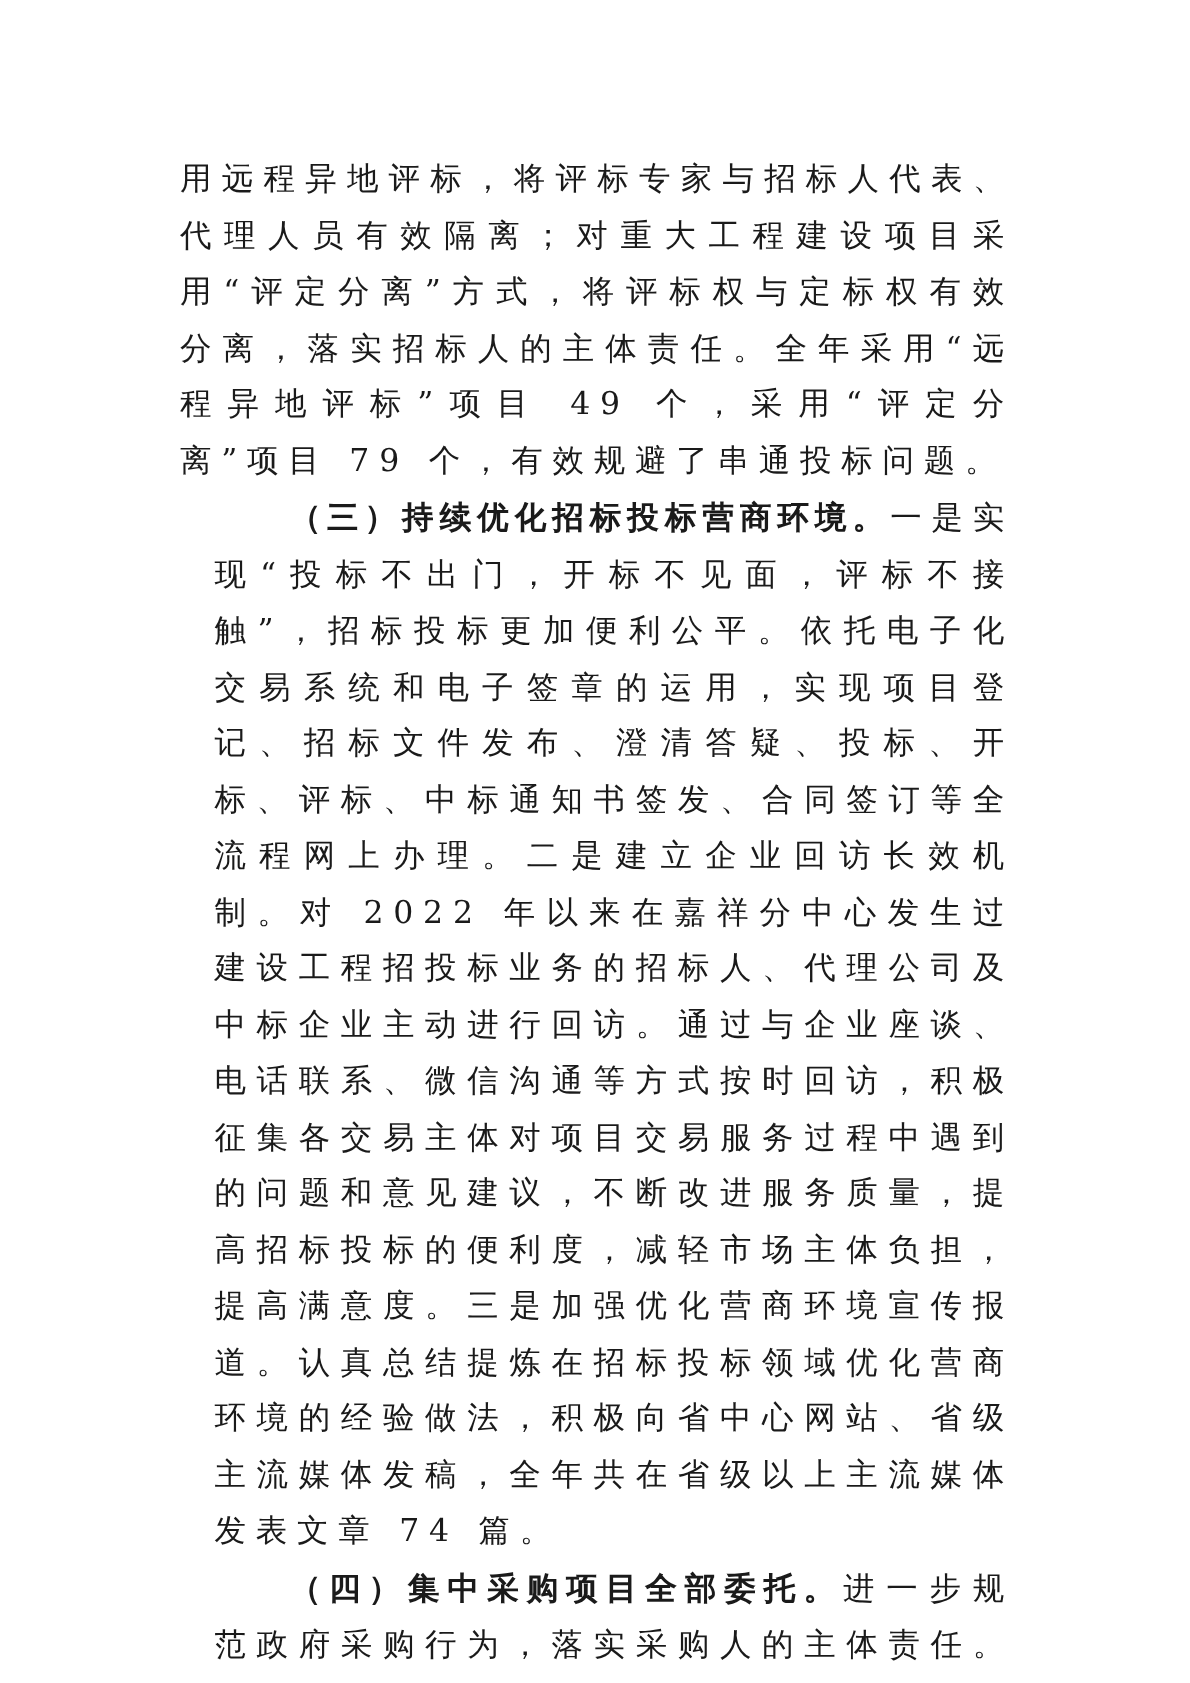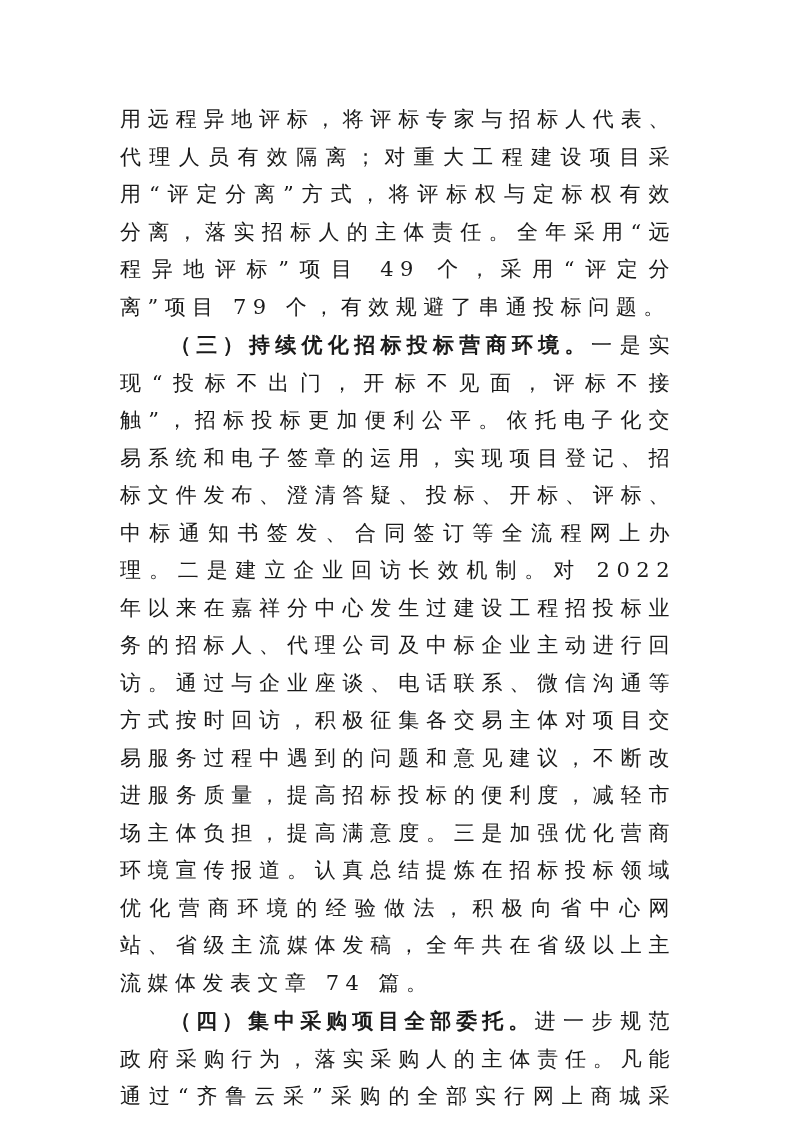"（三）持续优化招标投标营商环境。一是实现“投标不出门，开标不见面，评标不接触”，" .indent { margin-left: none -> 23px }
